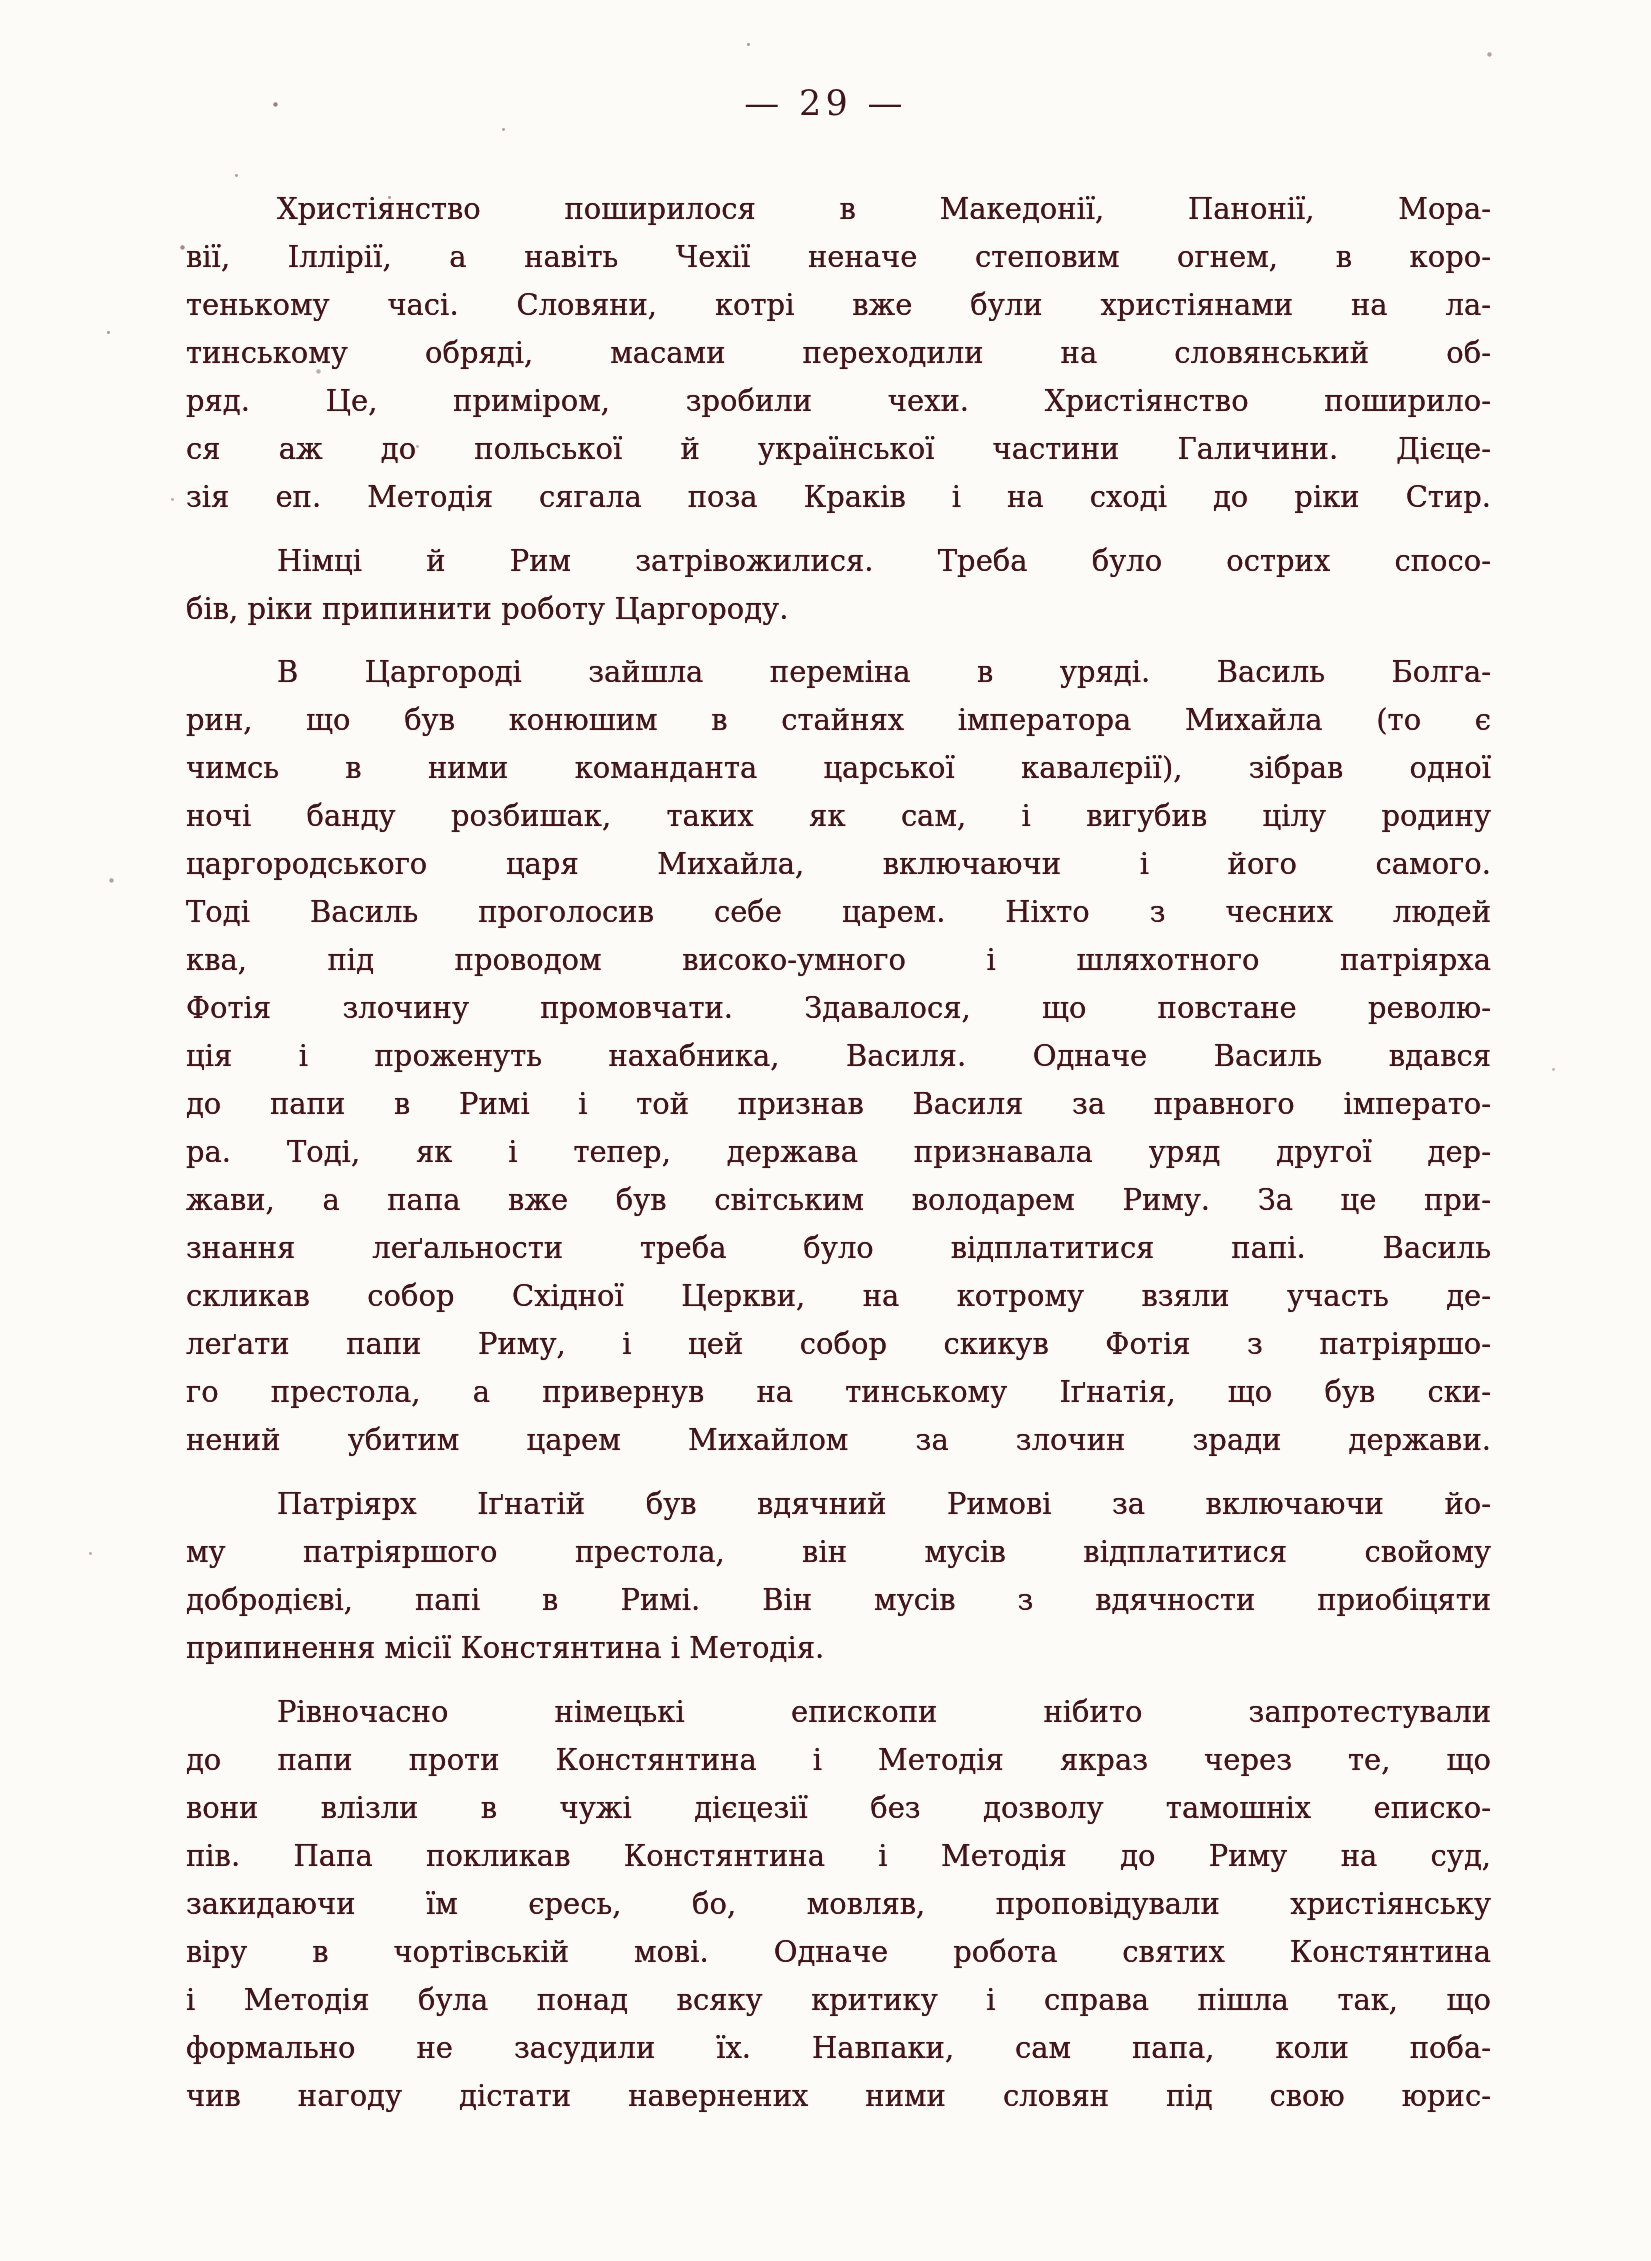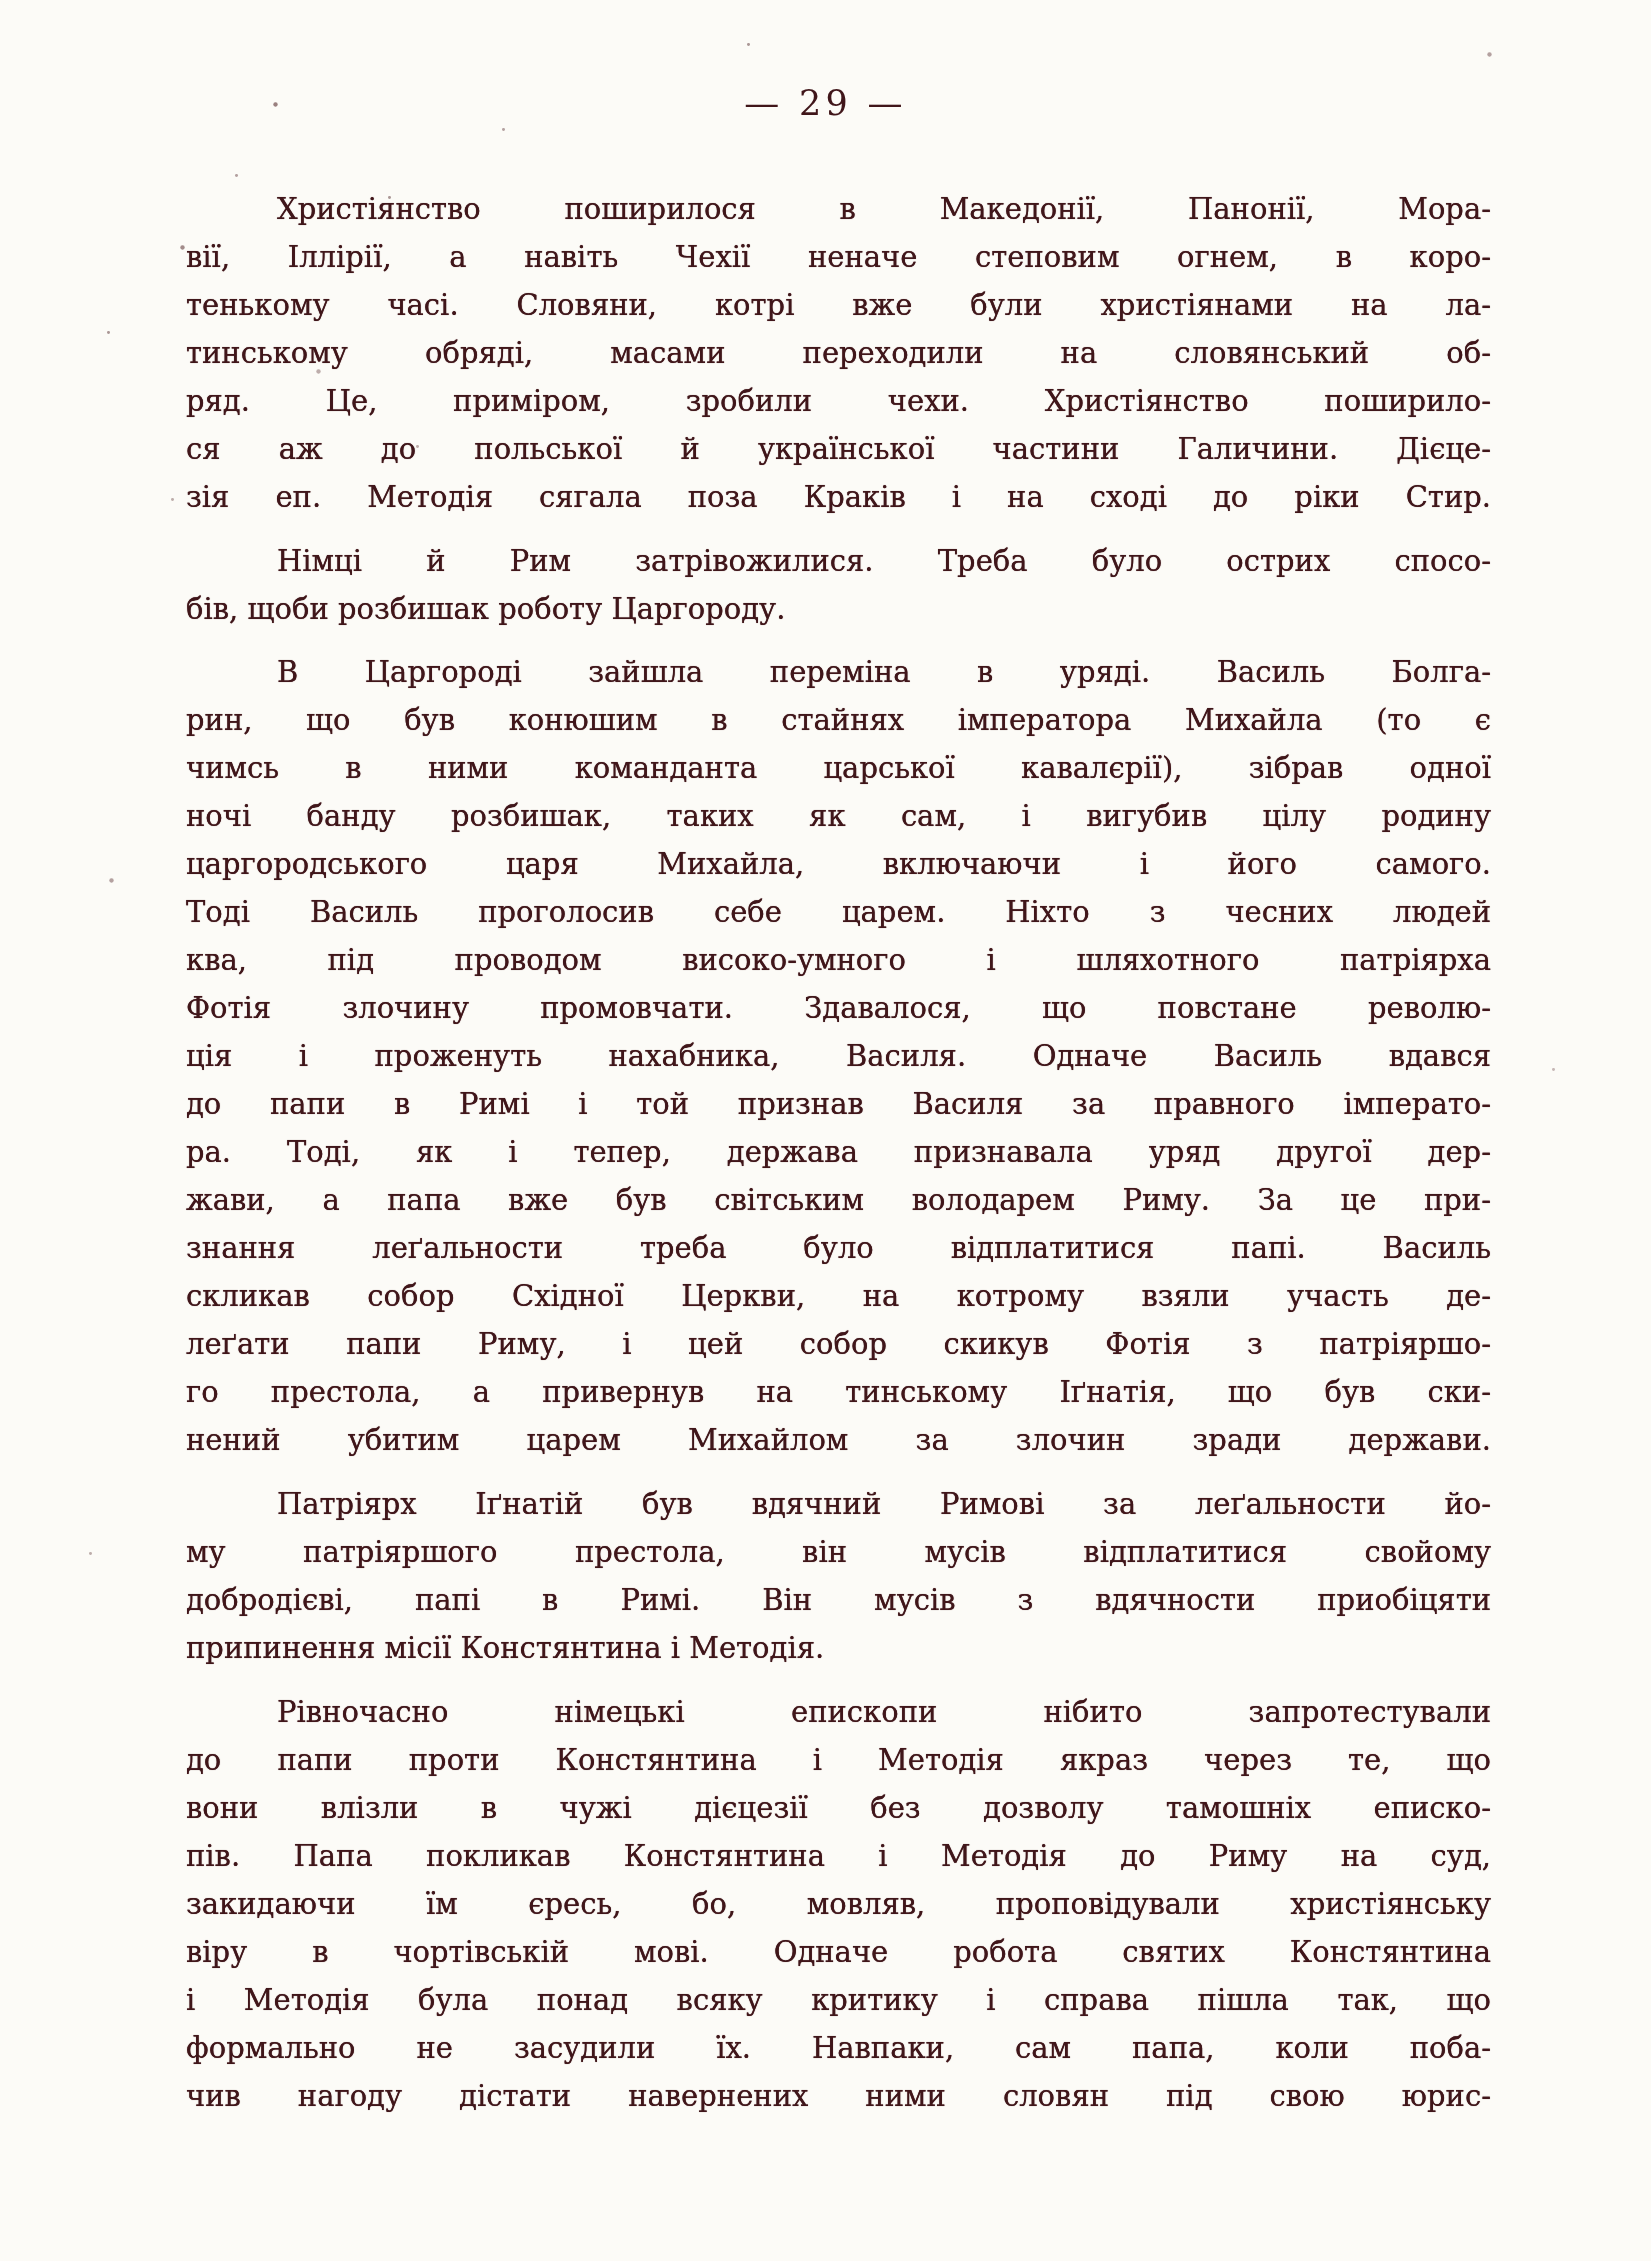"бів, щоби розбишак роботу Царгороду." div.line { text: щоби розбишак -> ріки припинити }
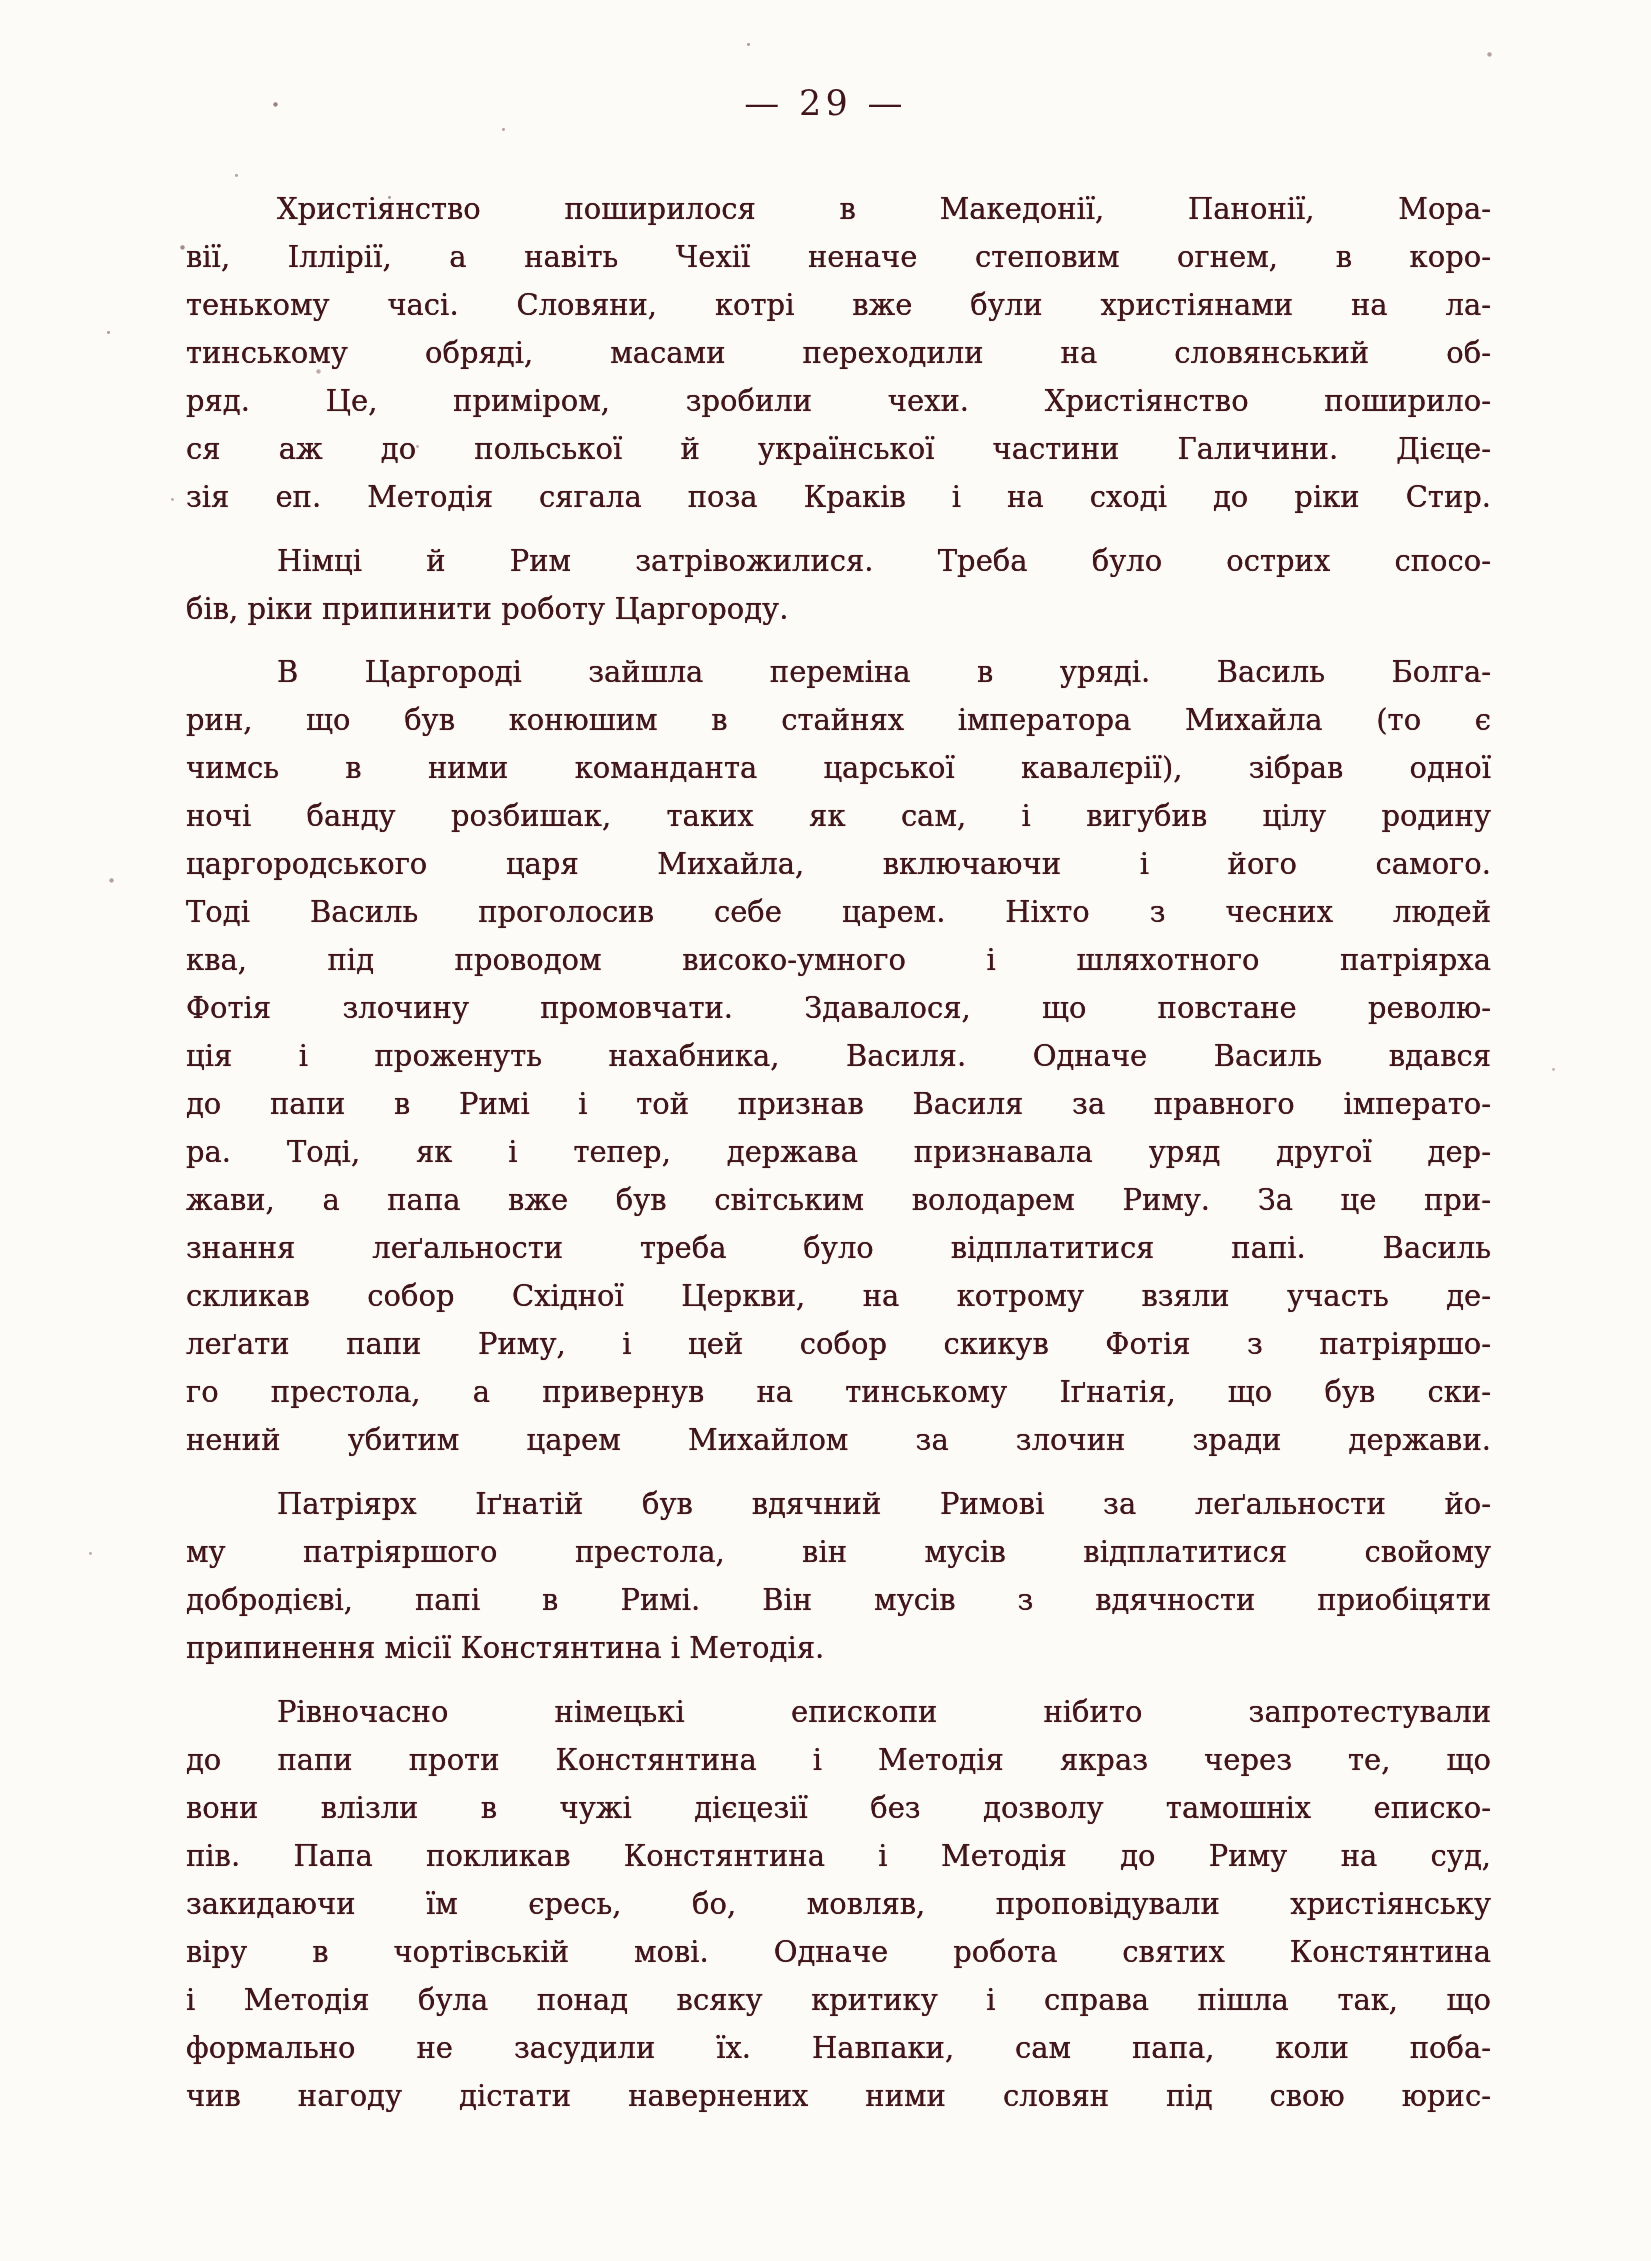"Патріярх Іґнатій був вдячний Римові" div.line { text: леґальности -> включаючи }
